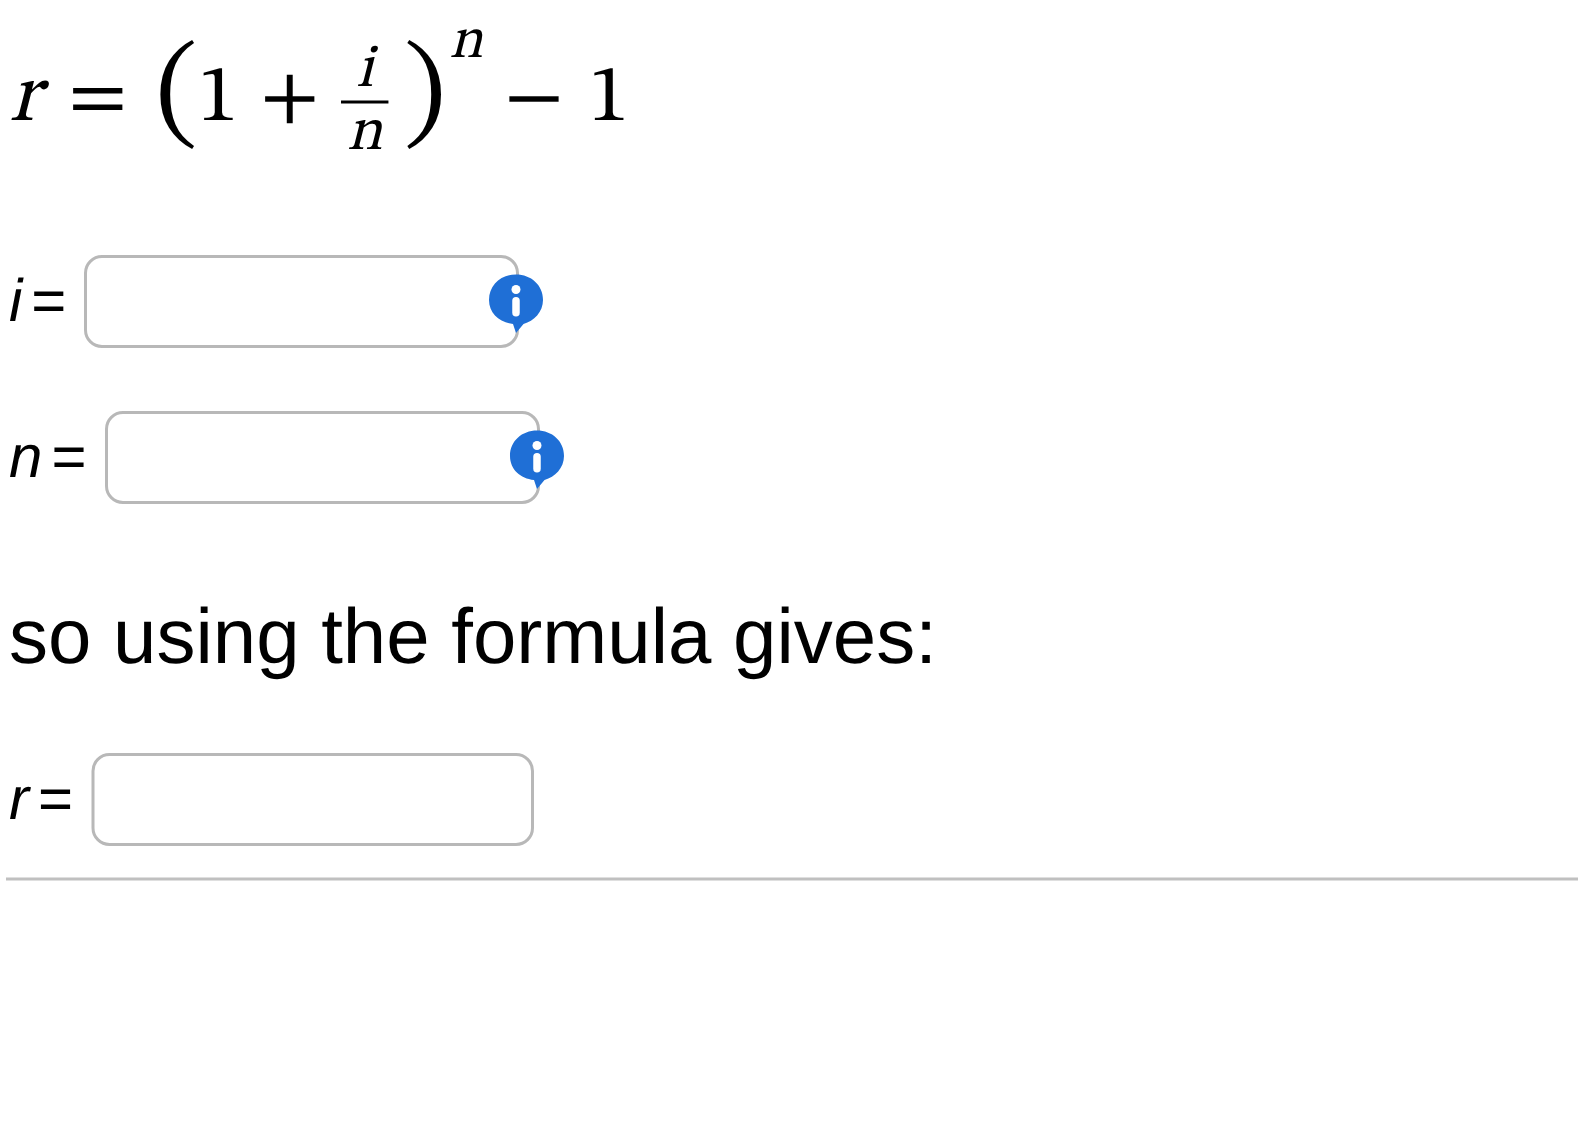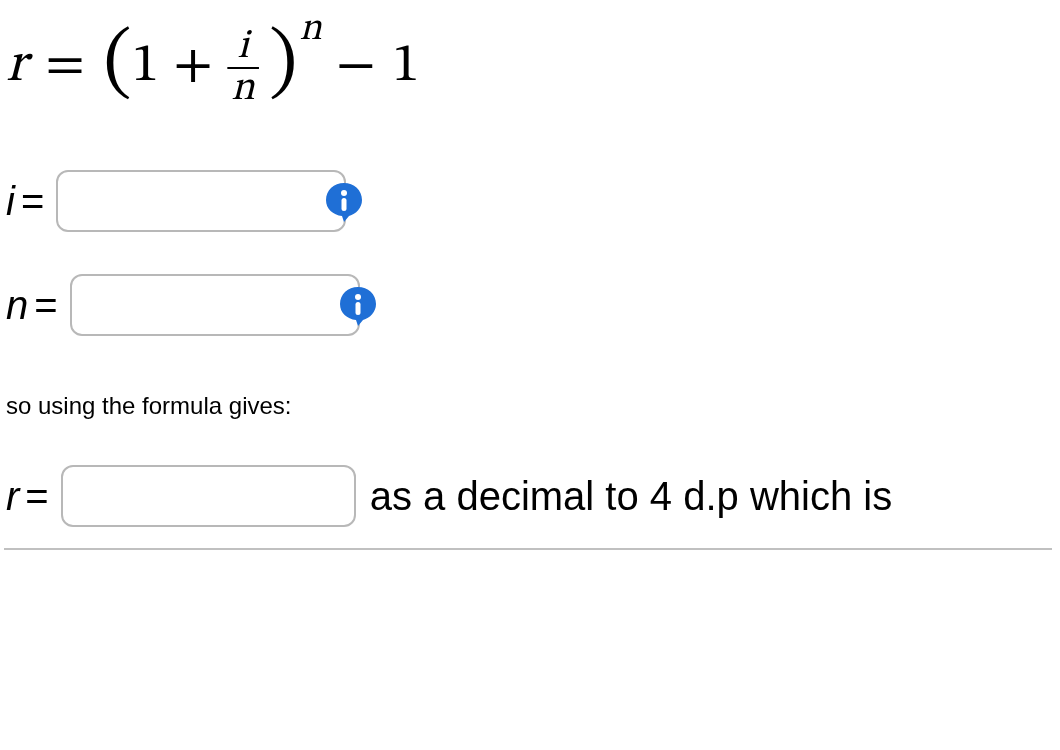"so using the formula gives:" .prompt { font-size: 24px -> 52px }
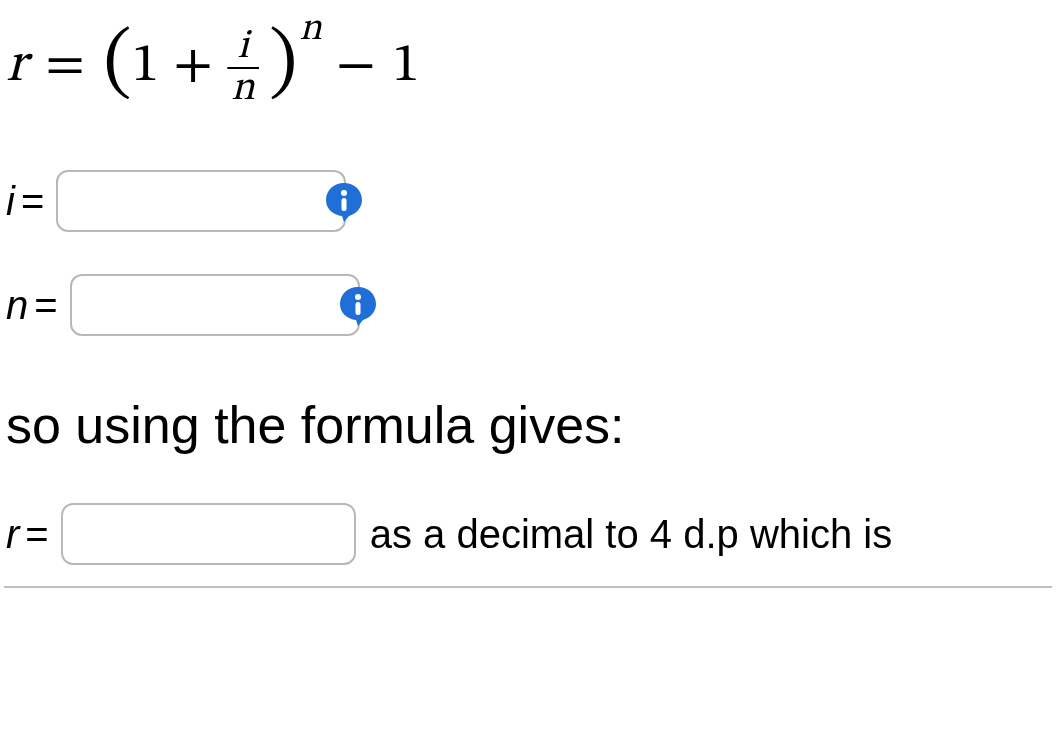"as a decimal to 4" span.after-text { html: <span>as a decimal to 4 d.p which is</span> -> none }
